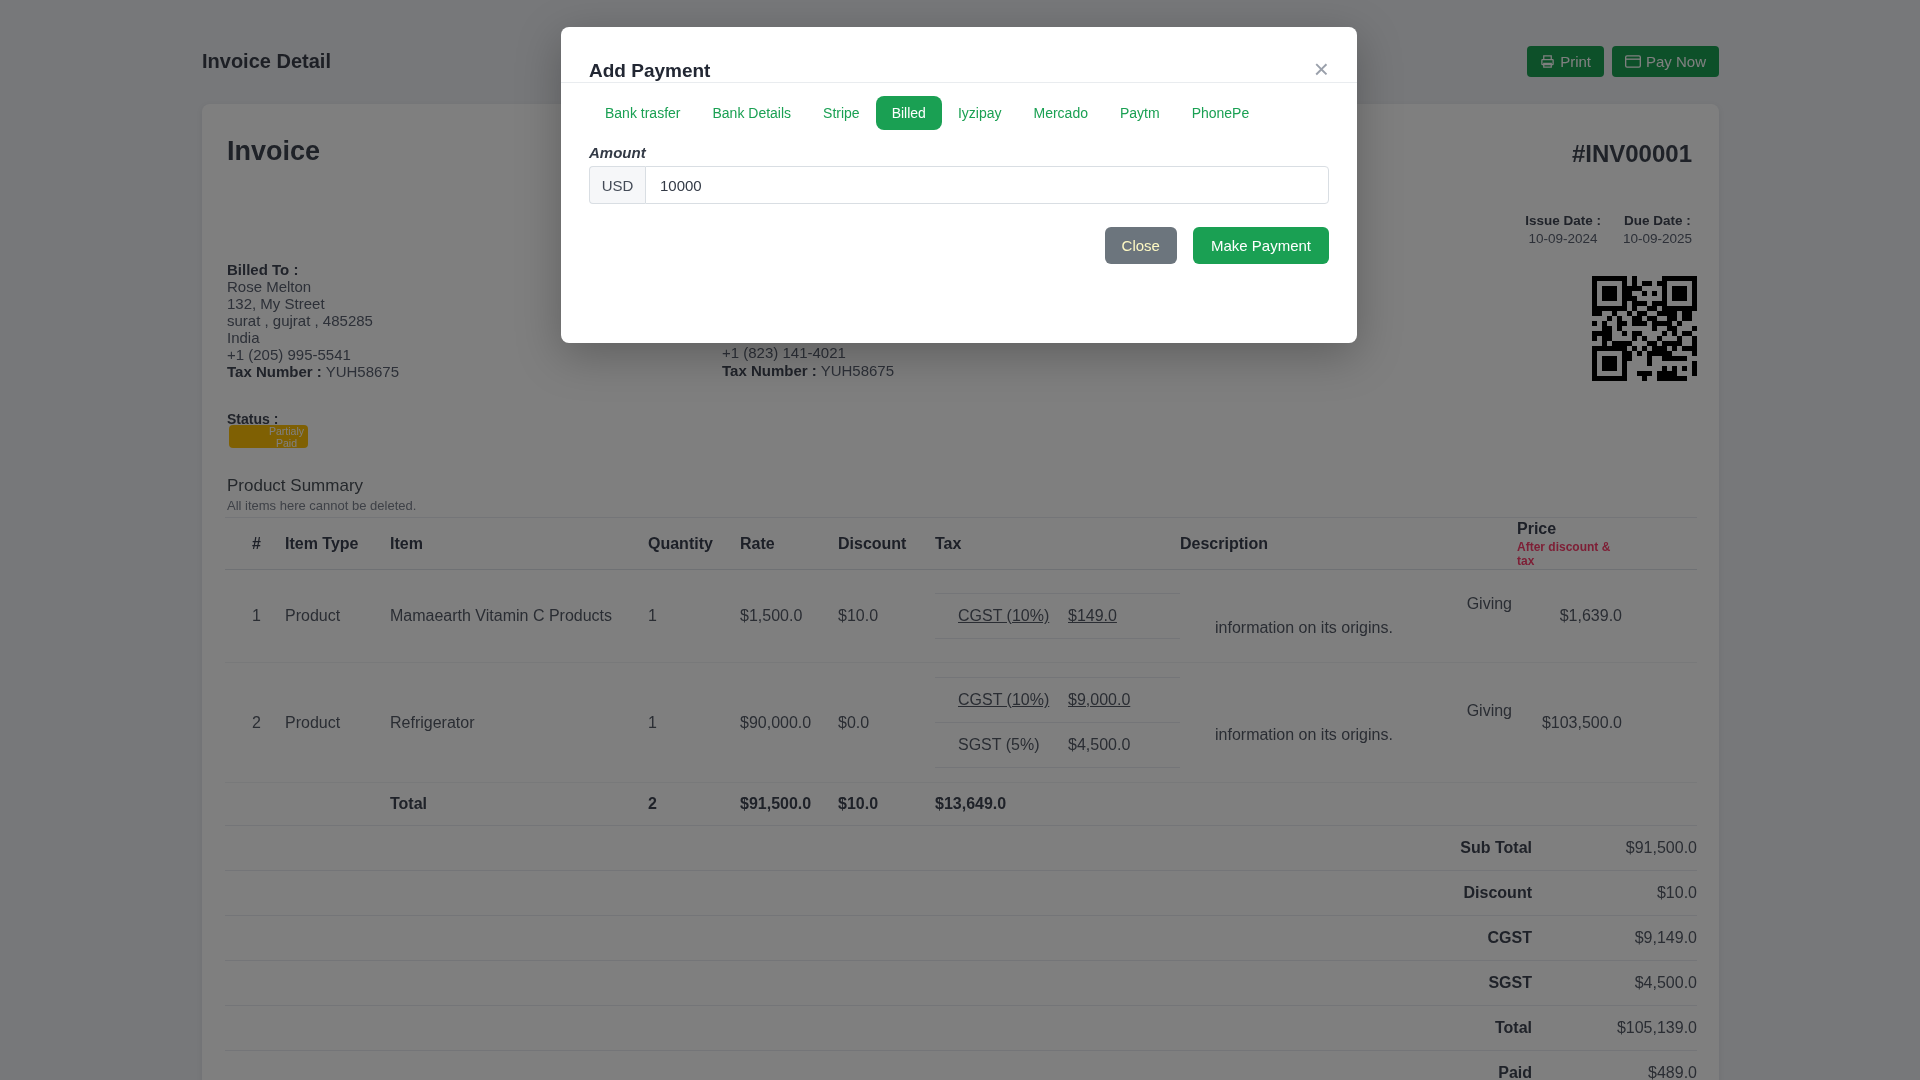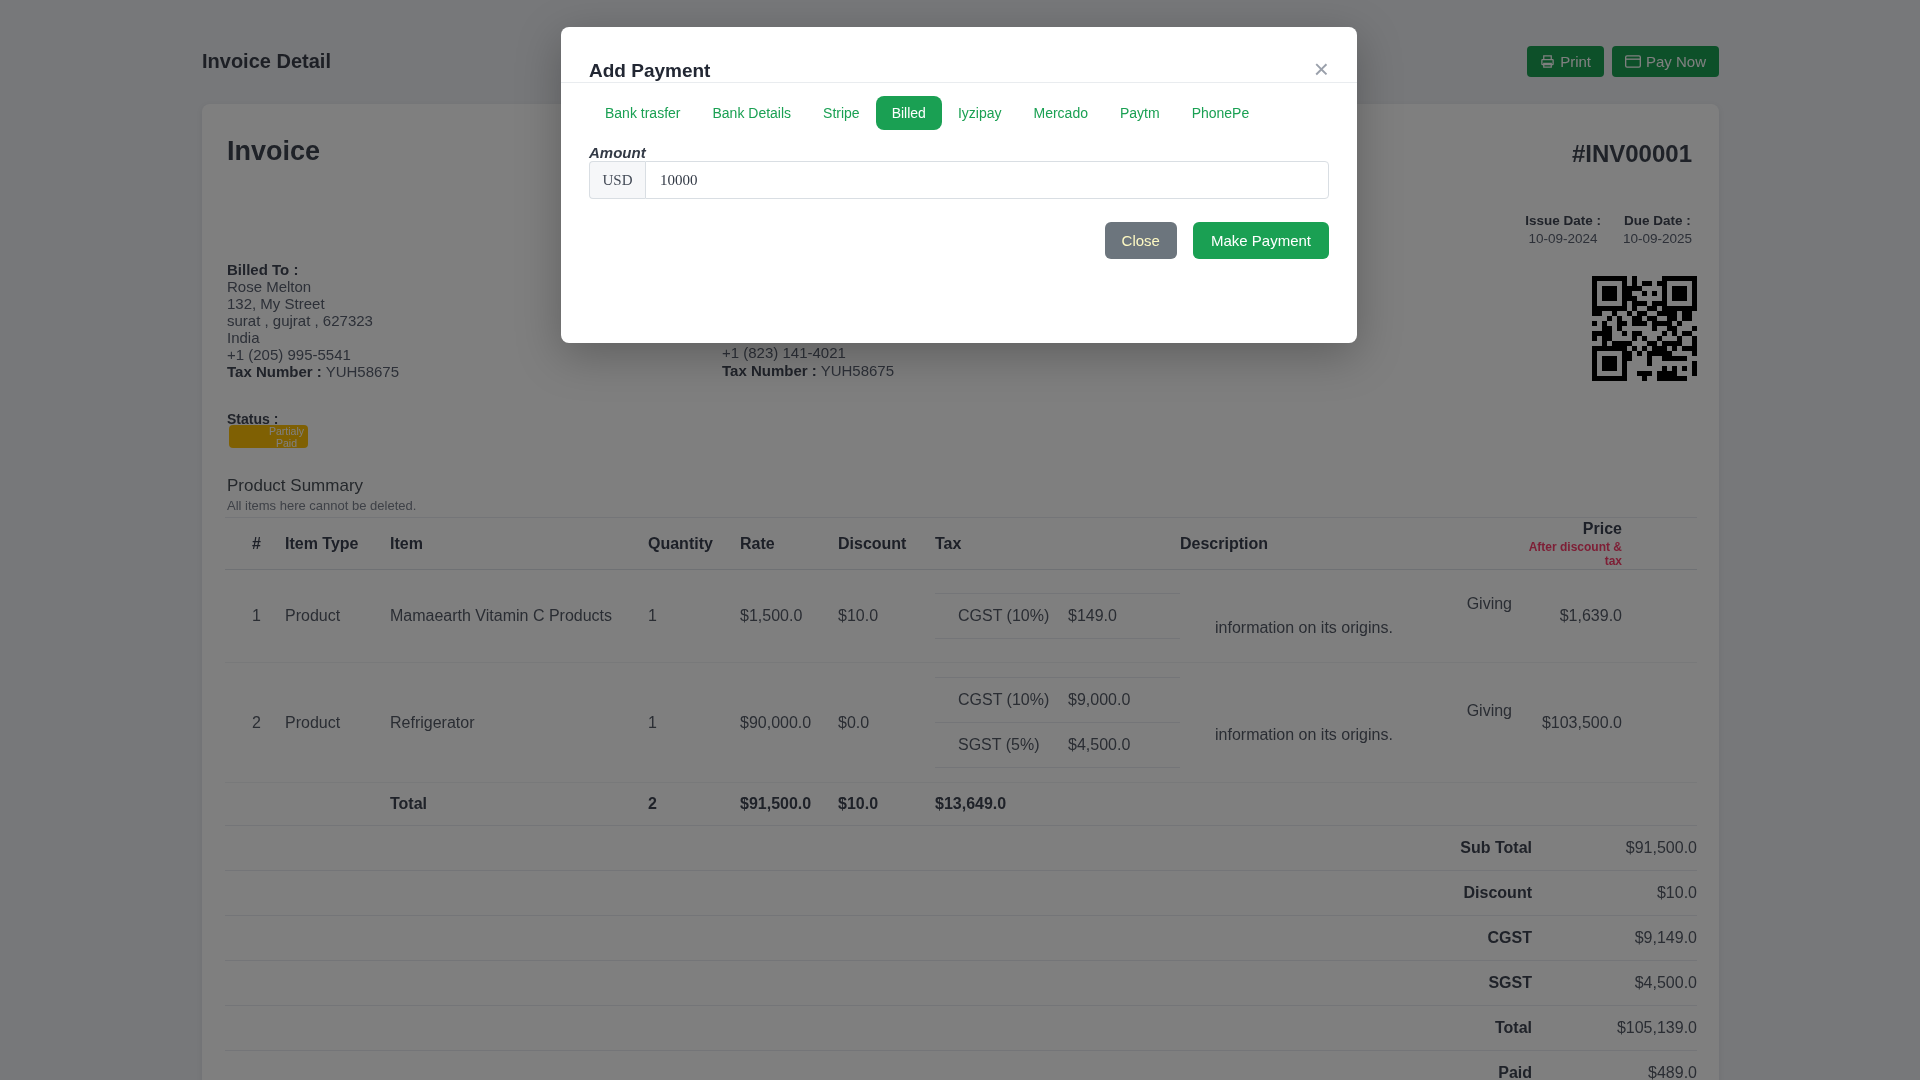"USD" .input-group { font-family: Liberation Serif, serif -> none; margin-top: none -> 5px }
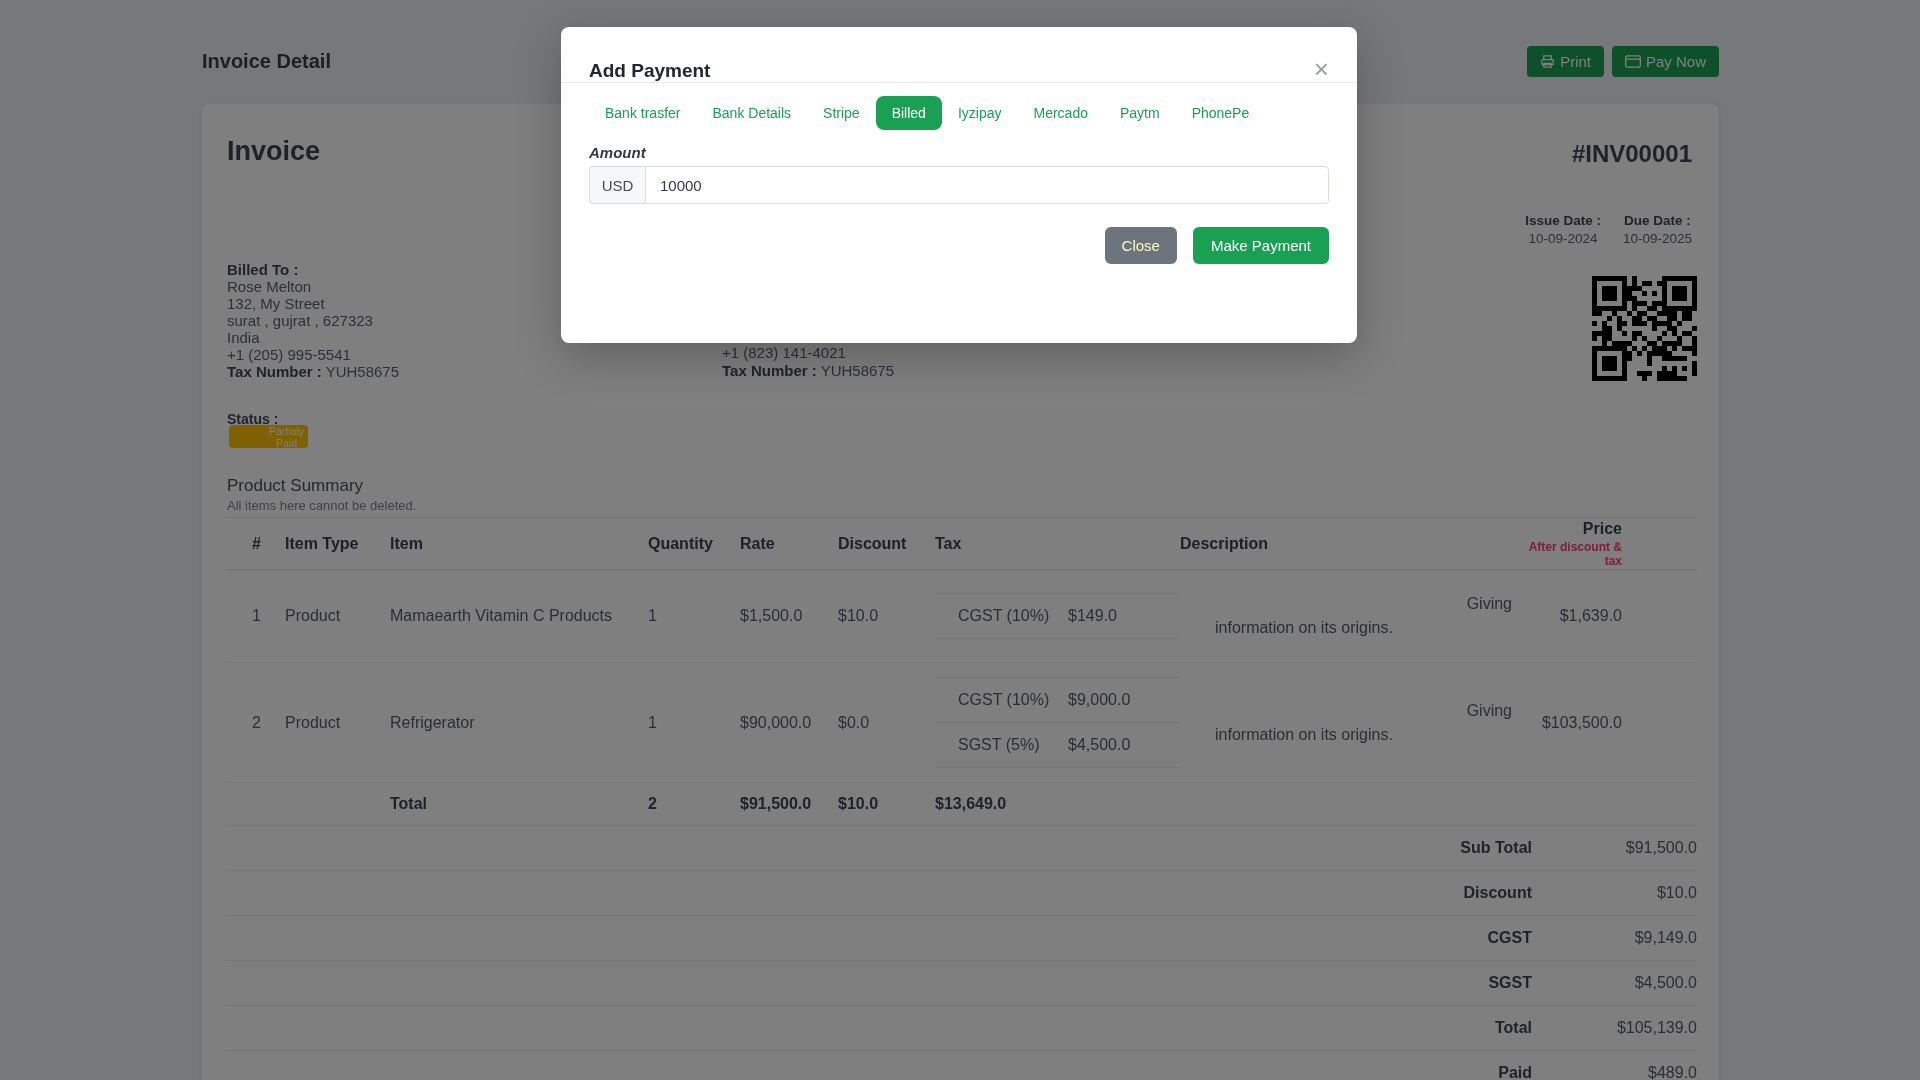"surat , gujrat , 627323" div { text: 627323 -> 485285 }
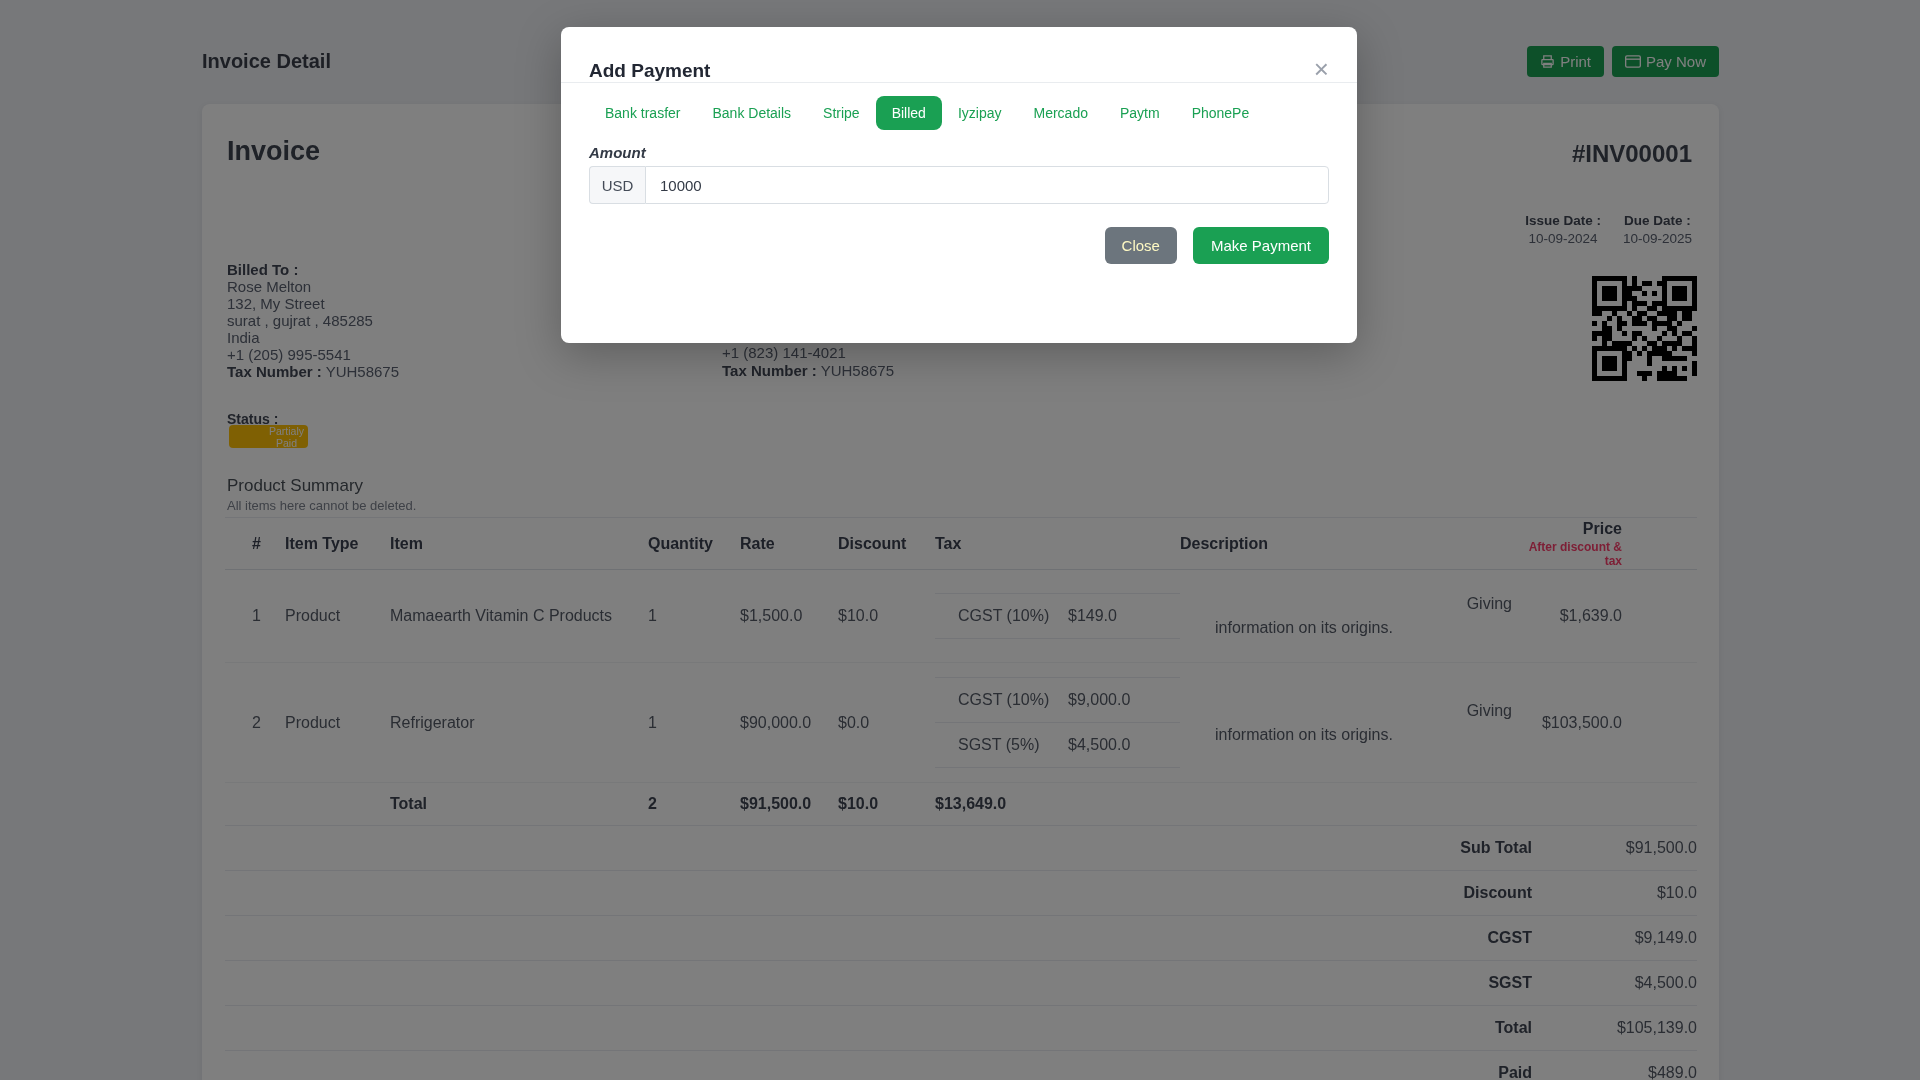"Price" .th-price { text-align: right -> none }
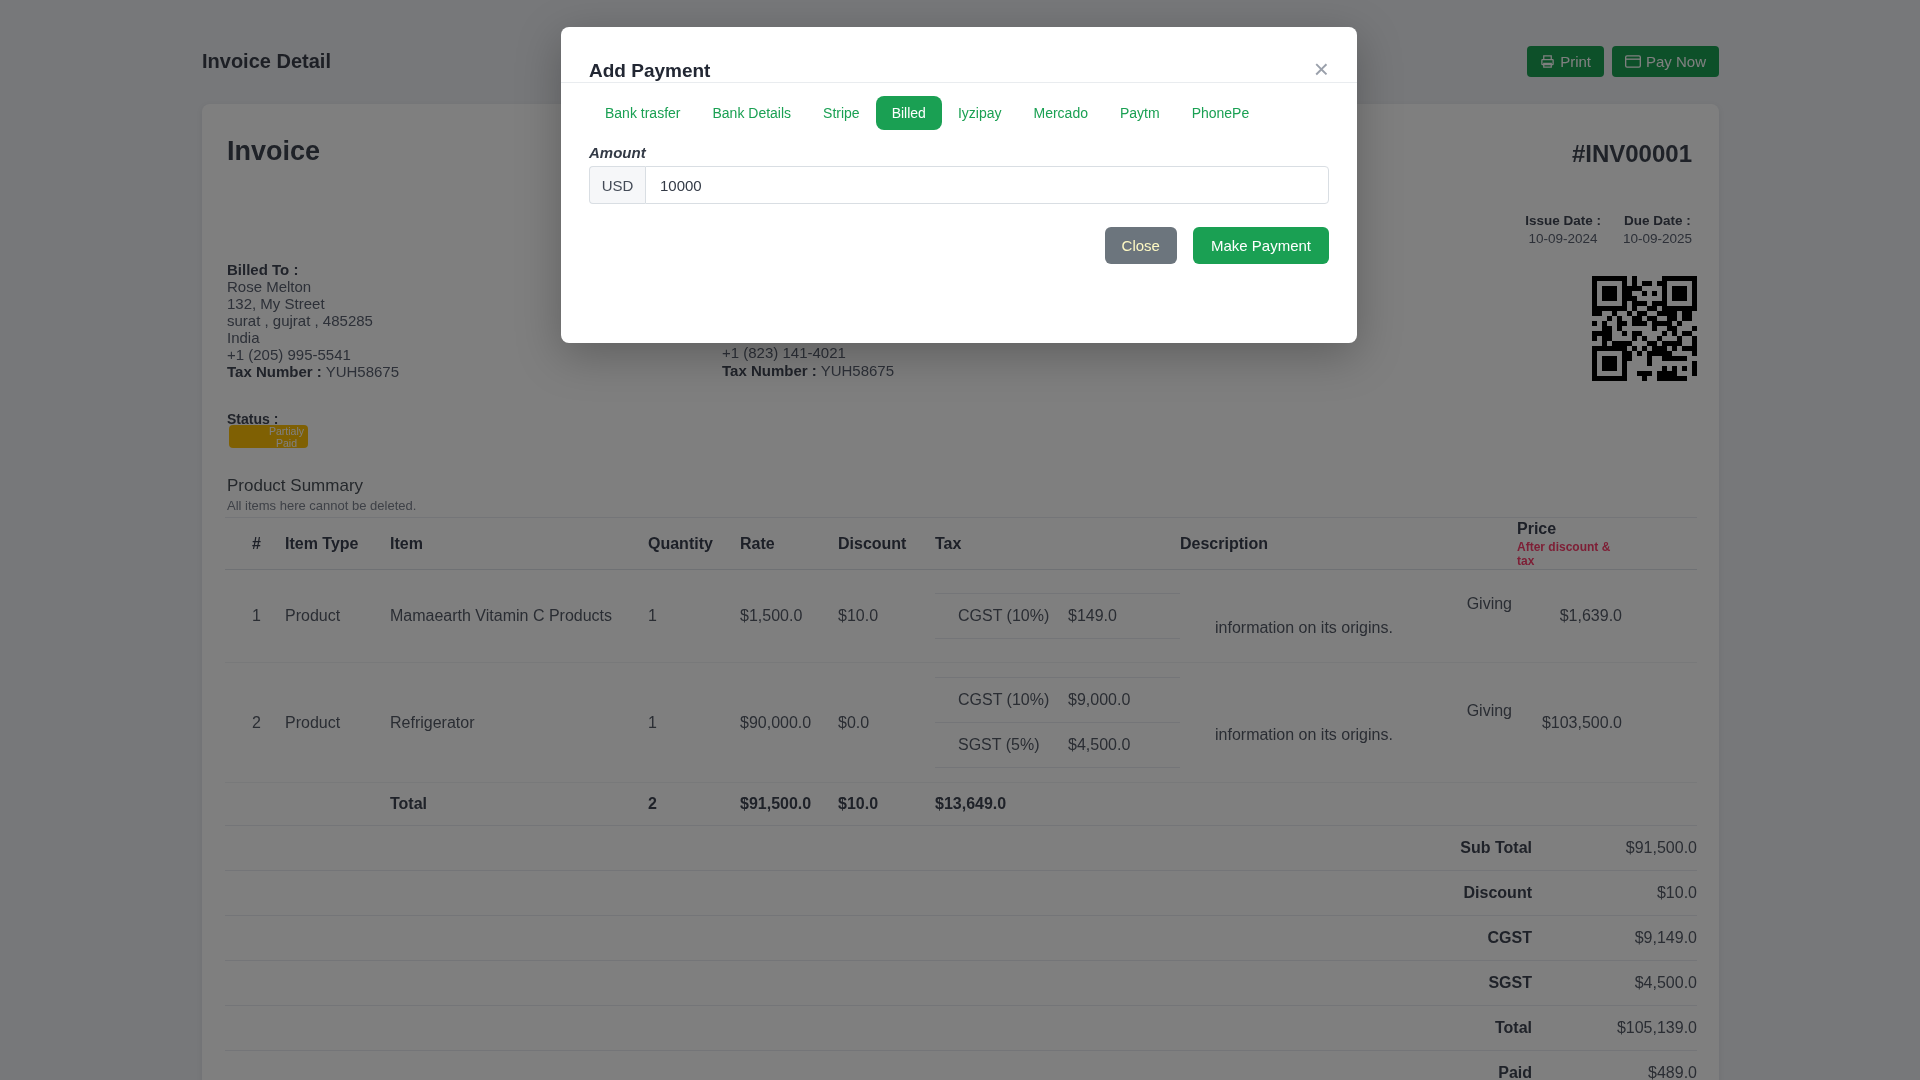"CGST (10%)" .tax-cell .tax-row:first-child { text-decoration: none -> underline }
